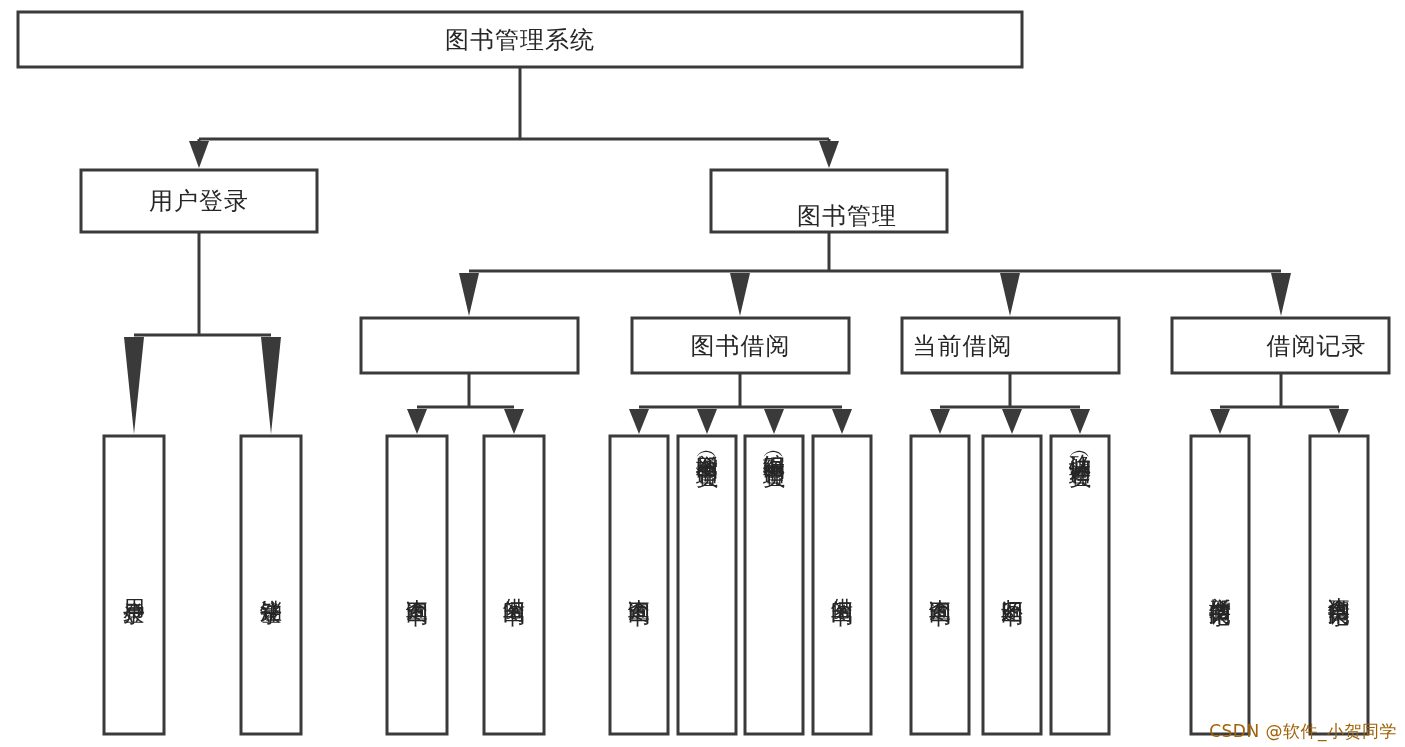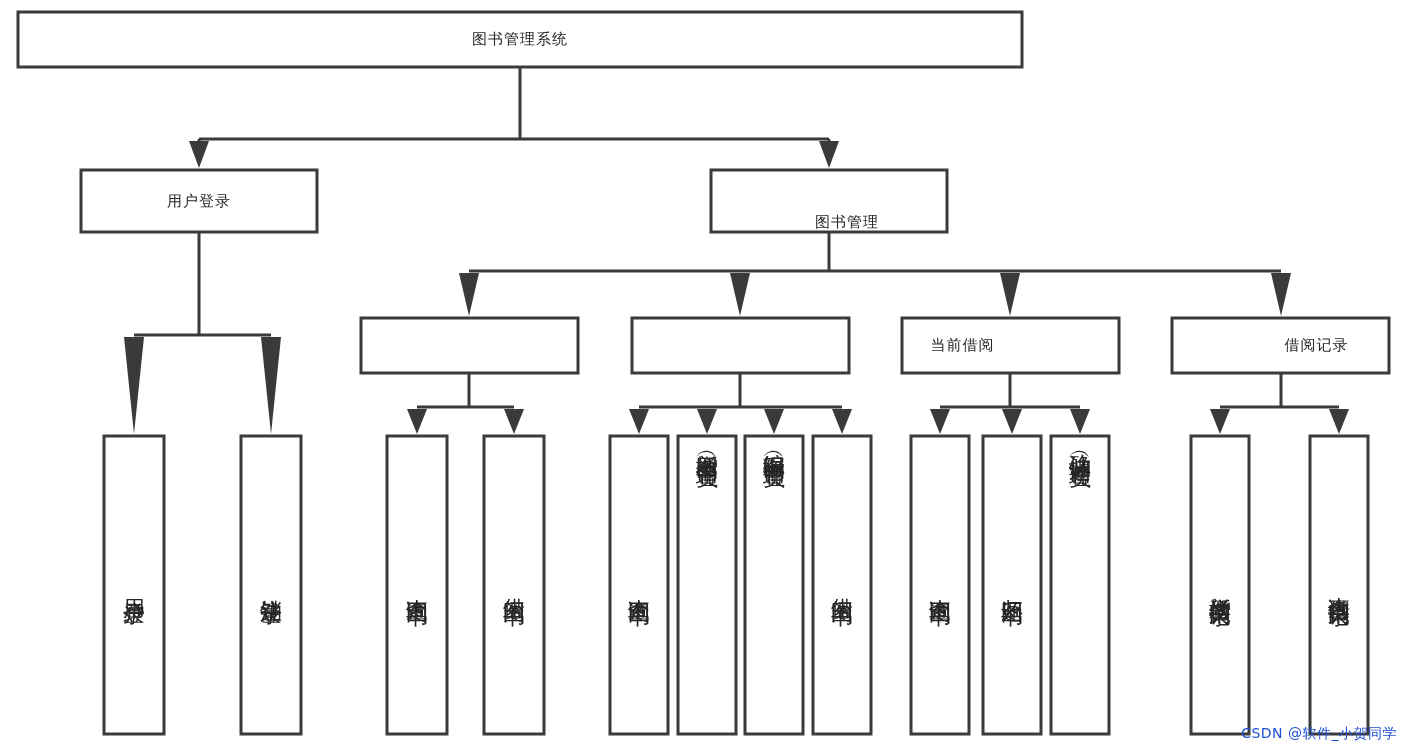"图书管理系统" .htext { font-size: 15px -> 24px }
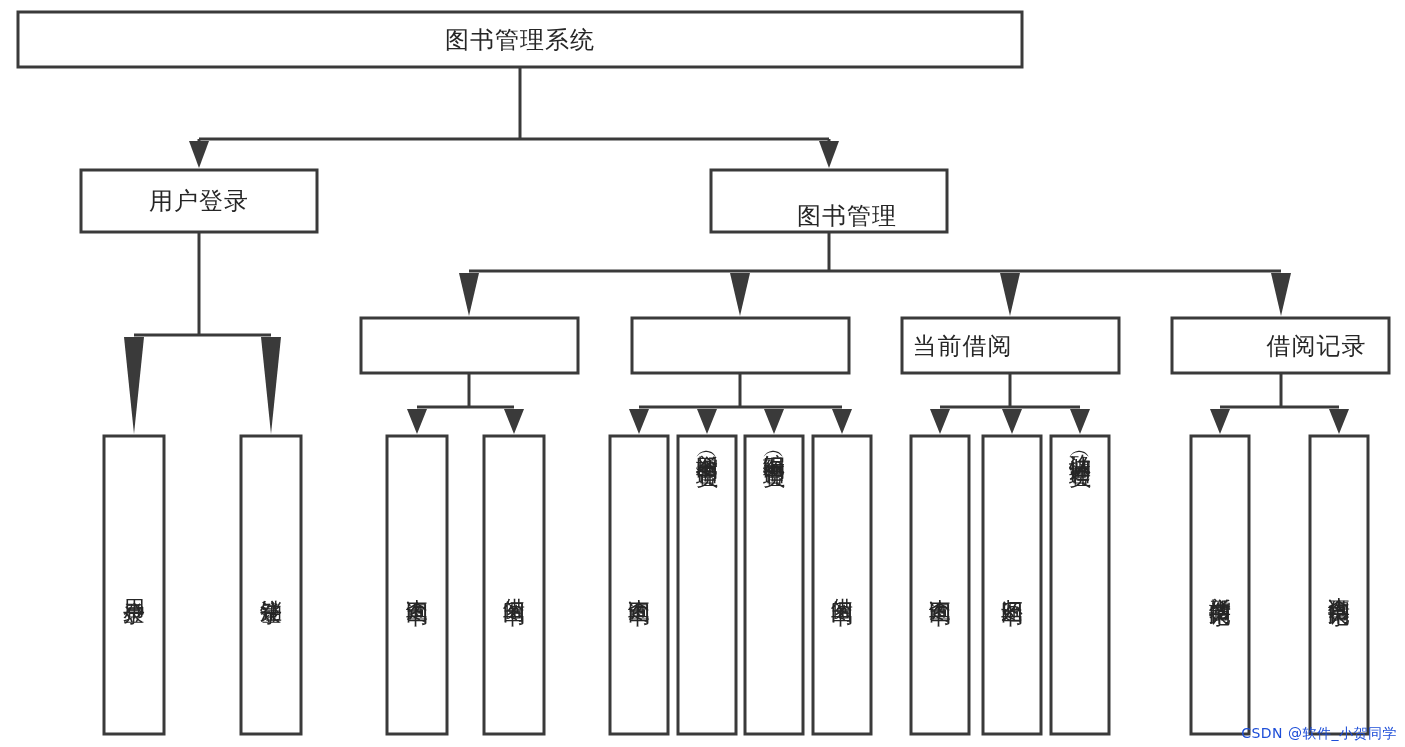"图书借阅" div.htext-wrap { html: none -> <div> <span>图书借阅</span> </div> }
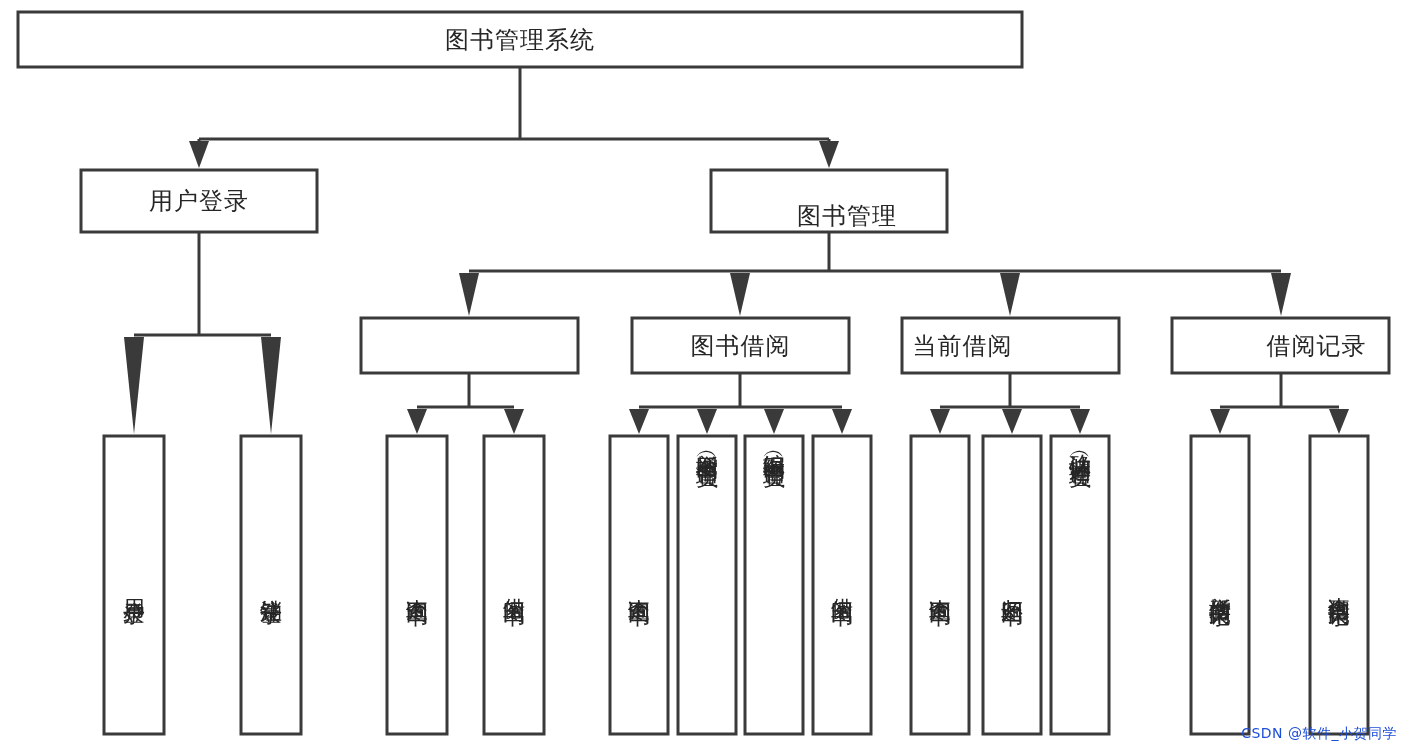"CSDN @软件_小贺同学" .watermark { color: #1d4ed8 -> #a16207; font-size: 14px -> 17px }
